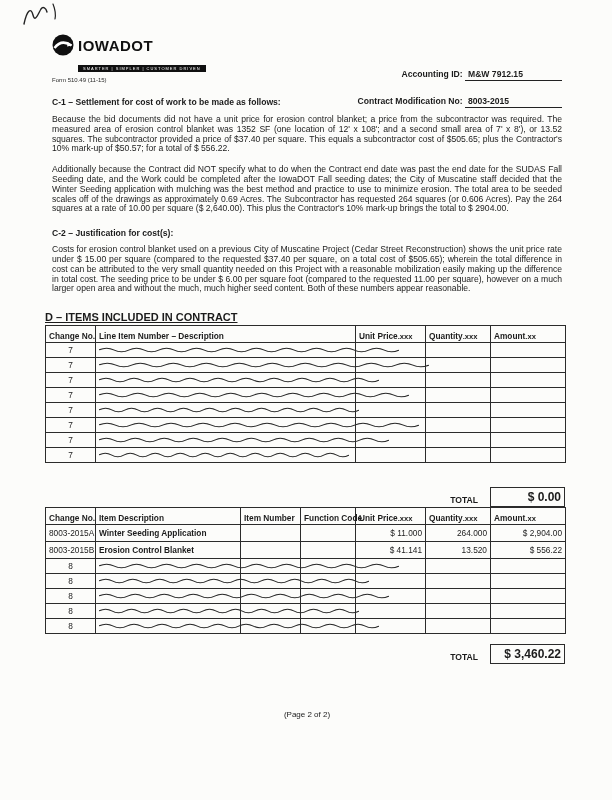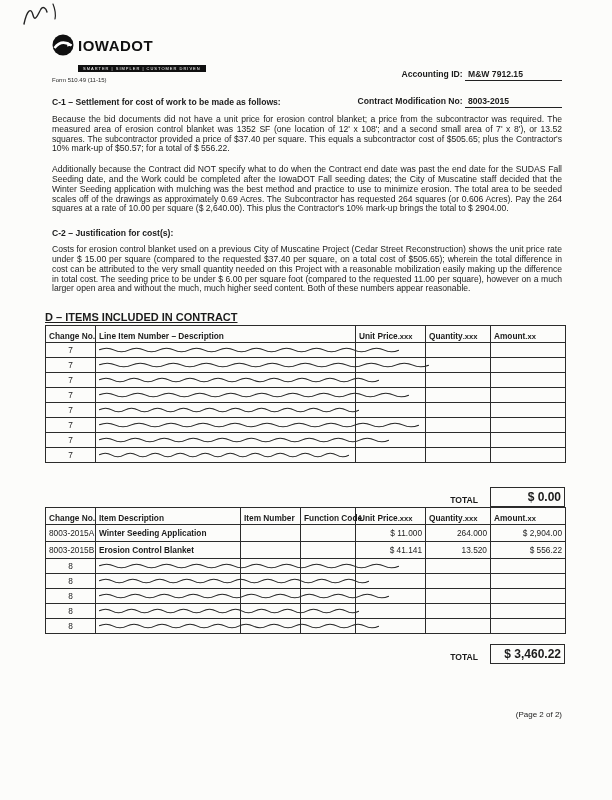"(Page 2 of 2)" .footer { text-align: right -> center }
